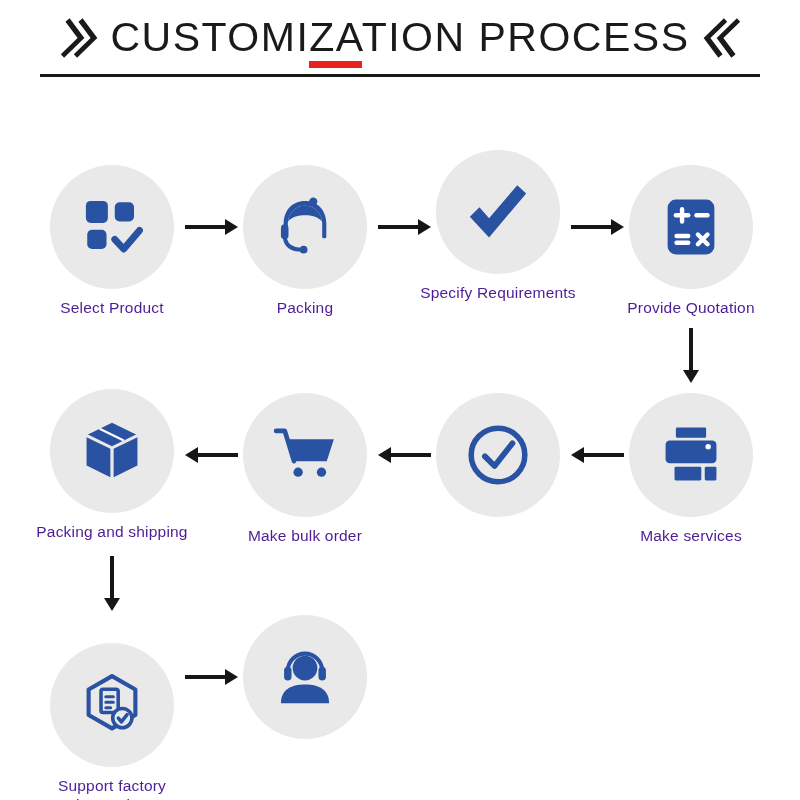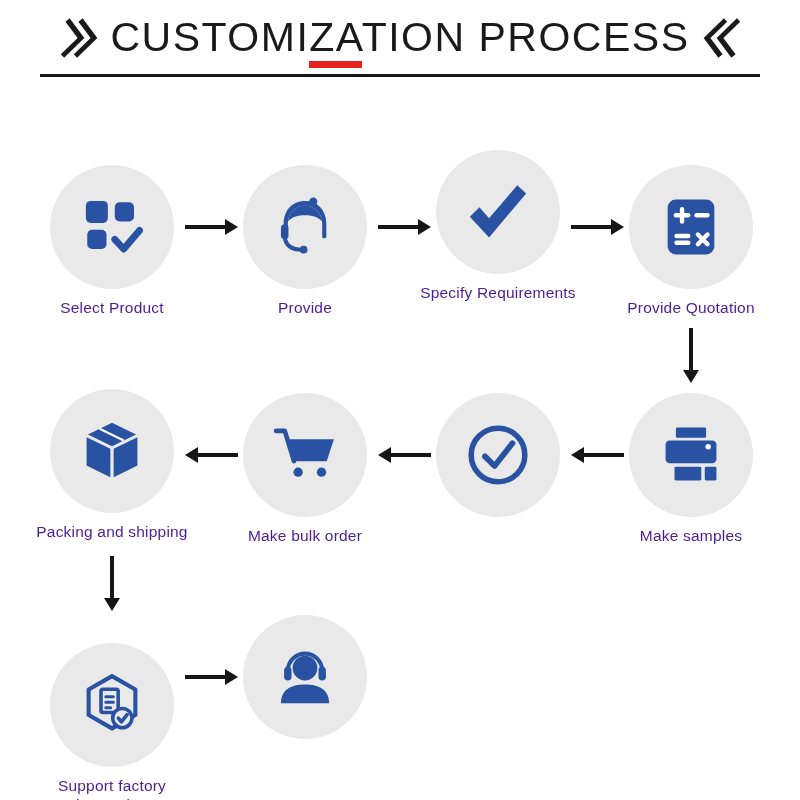"Provide" div.label { text: Provide -> Packing }
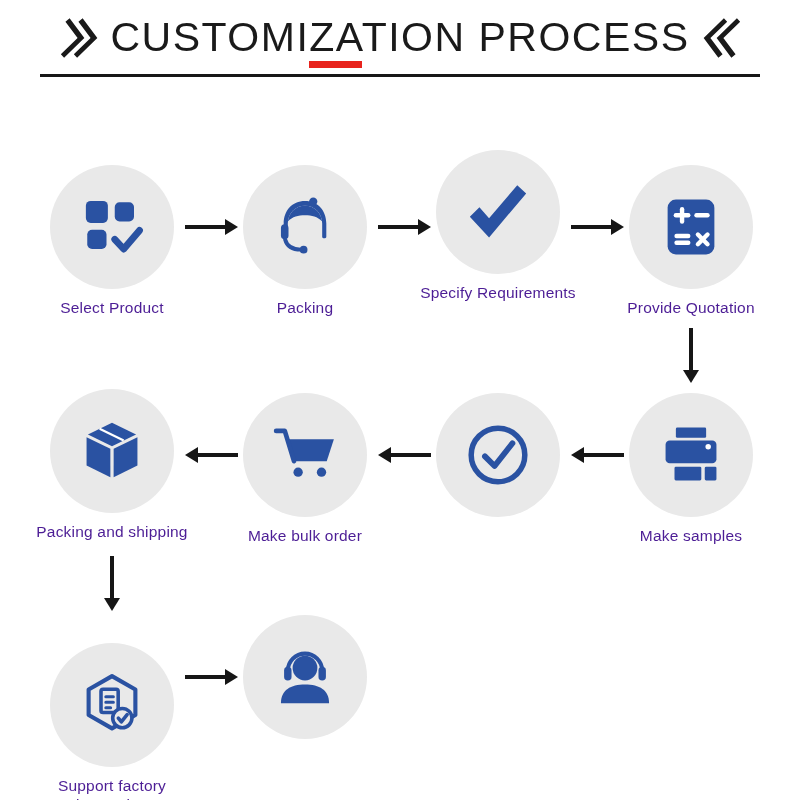"Make samples" div.label { text: samples -> services }
